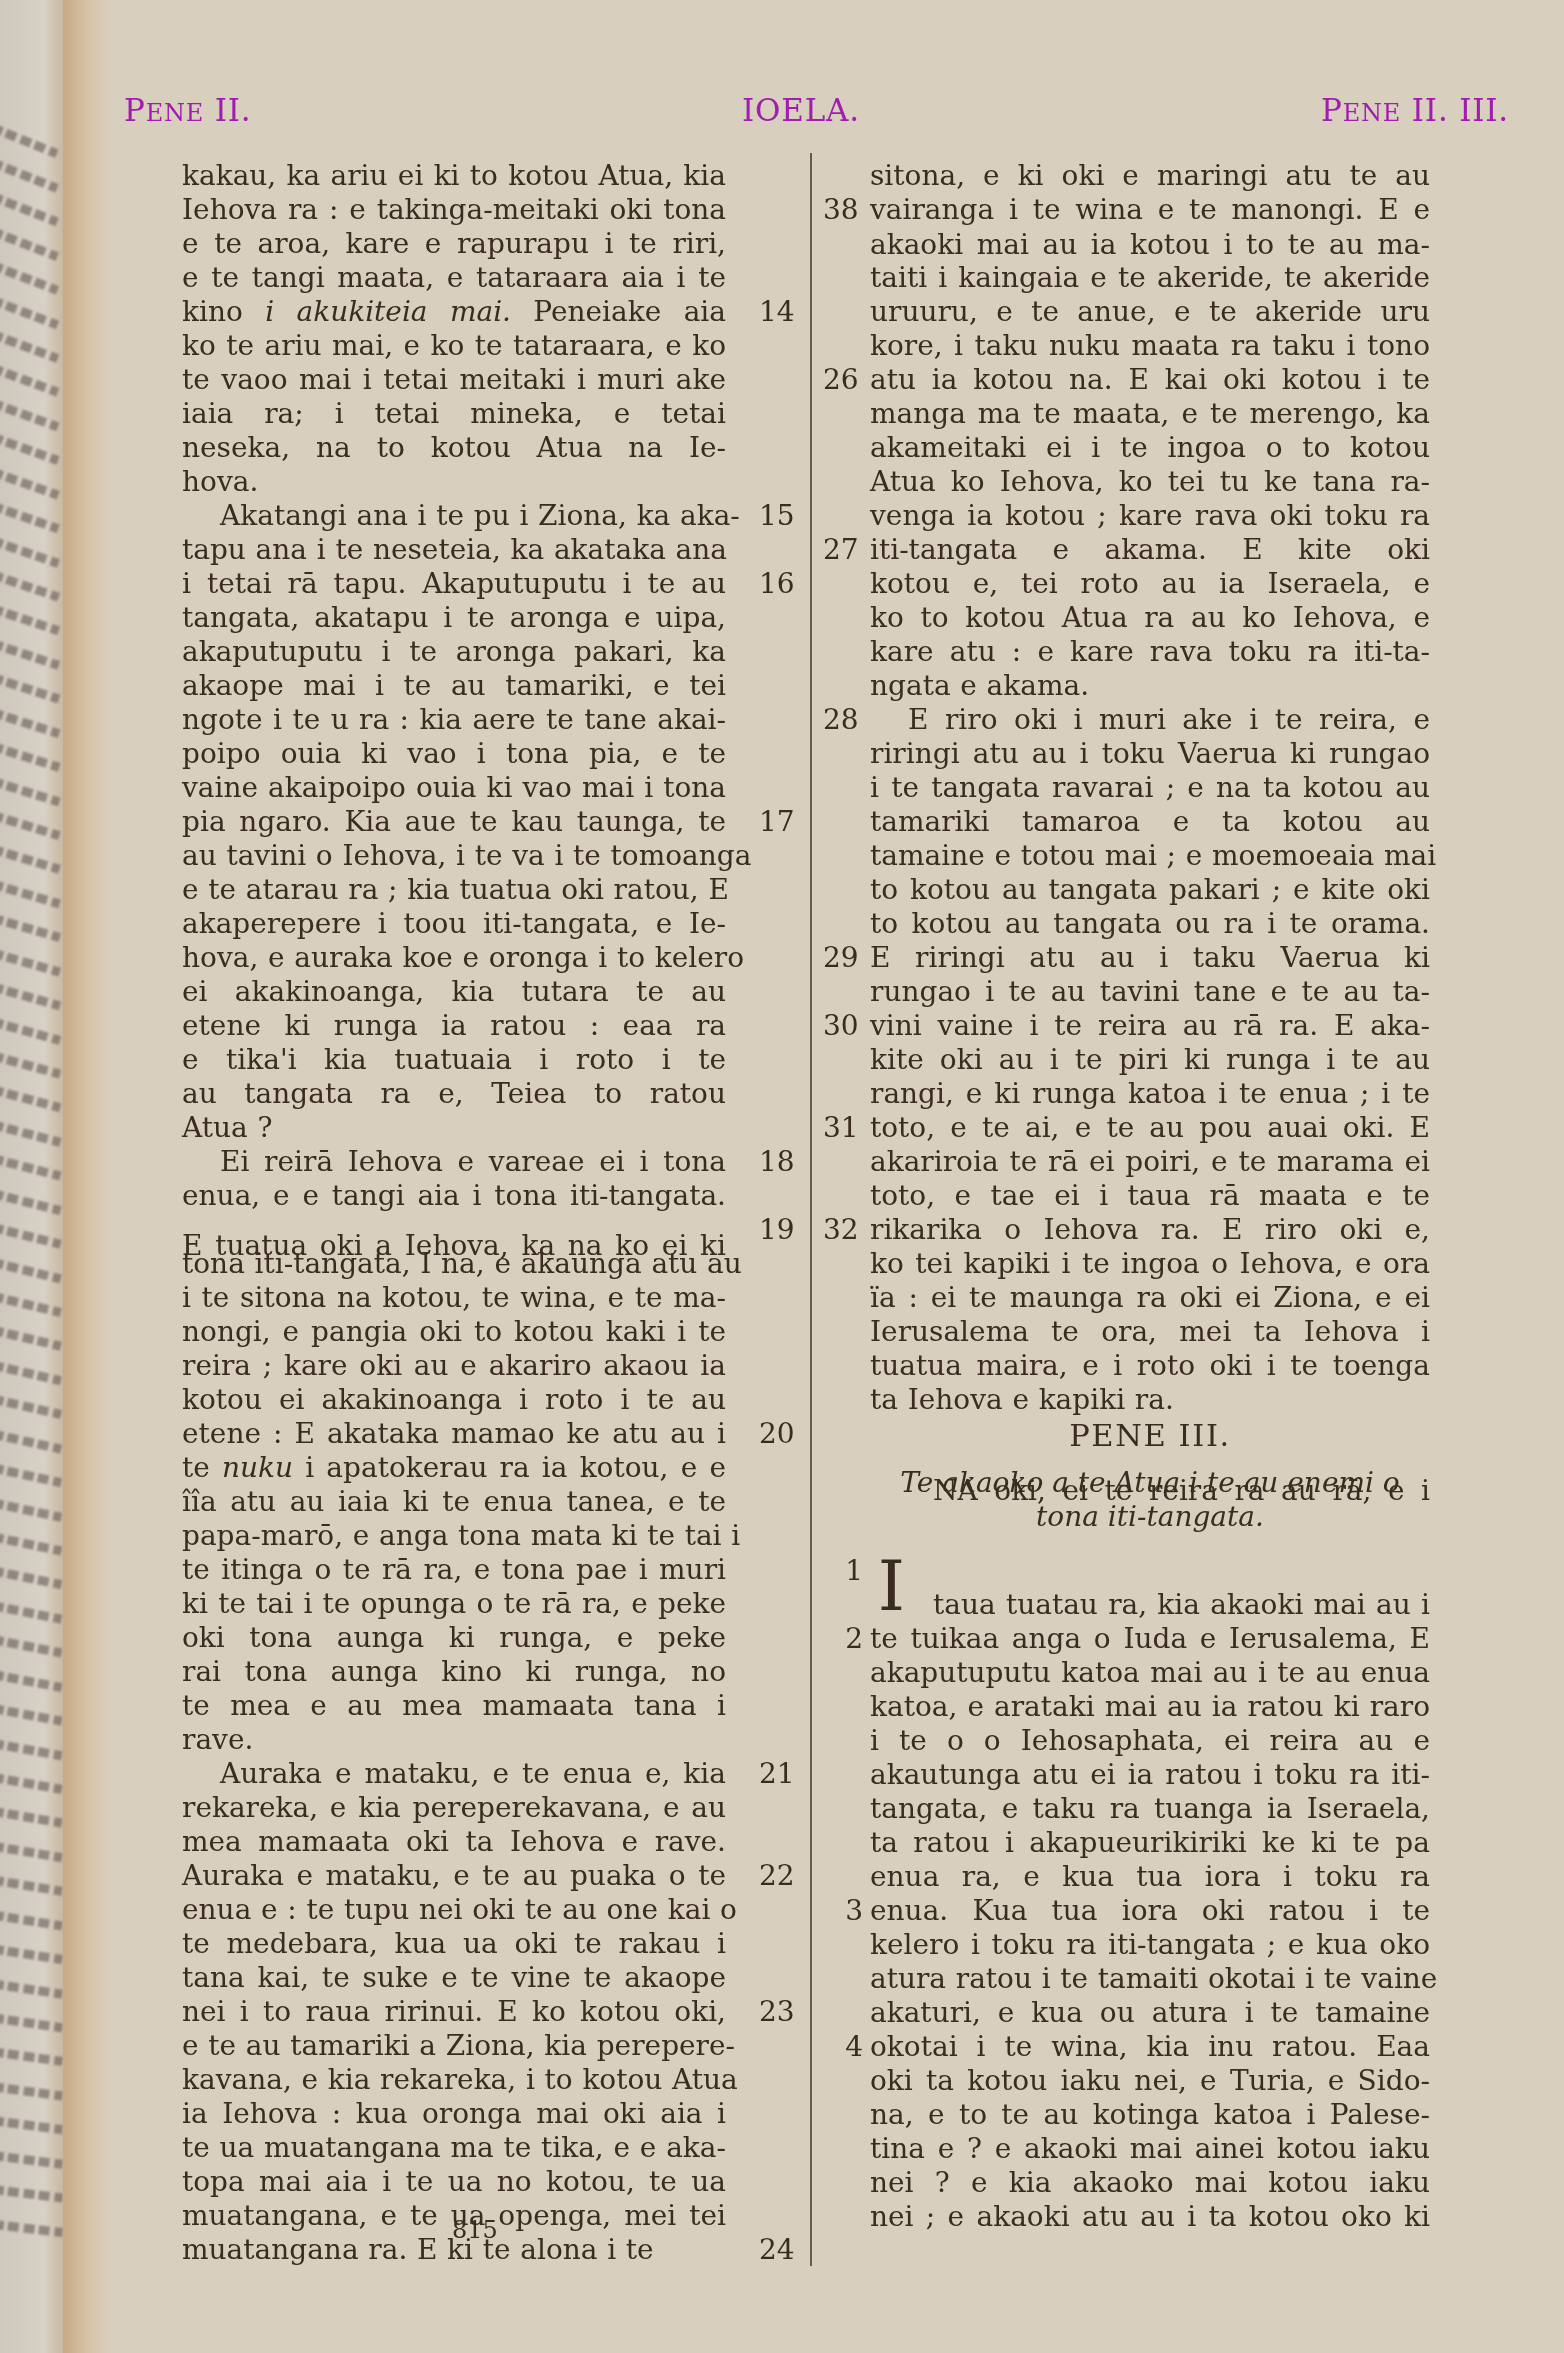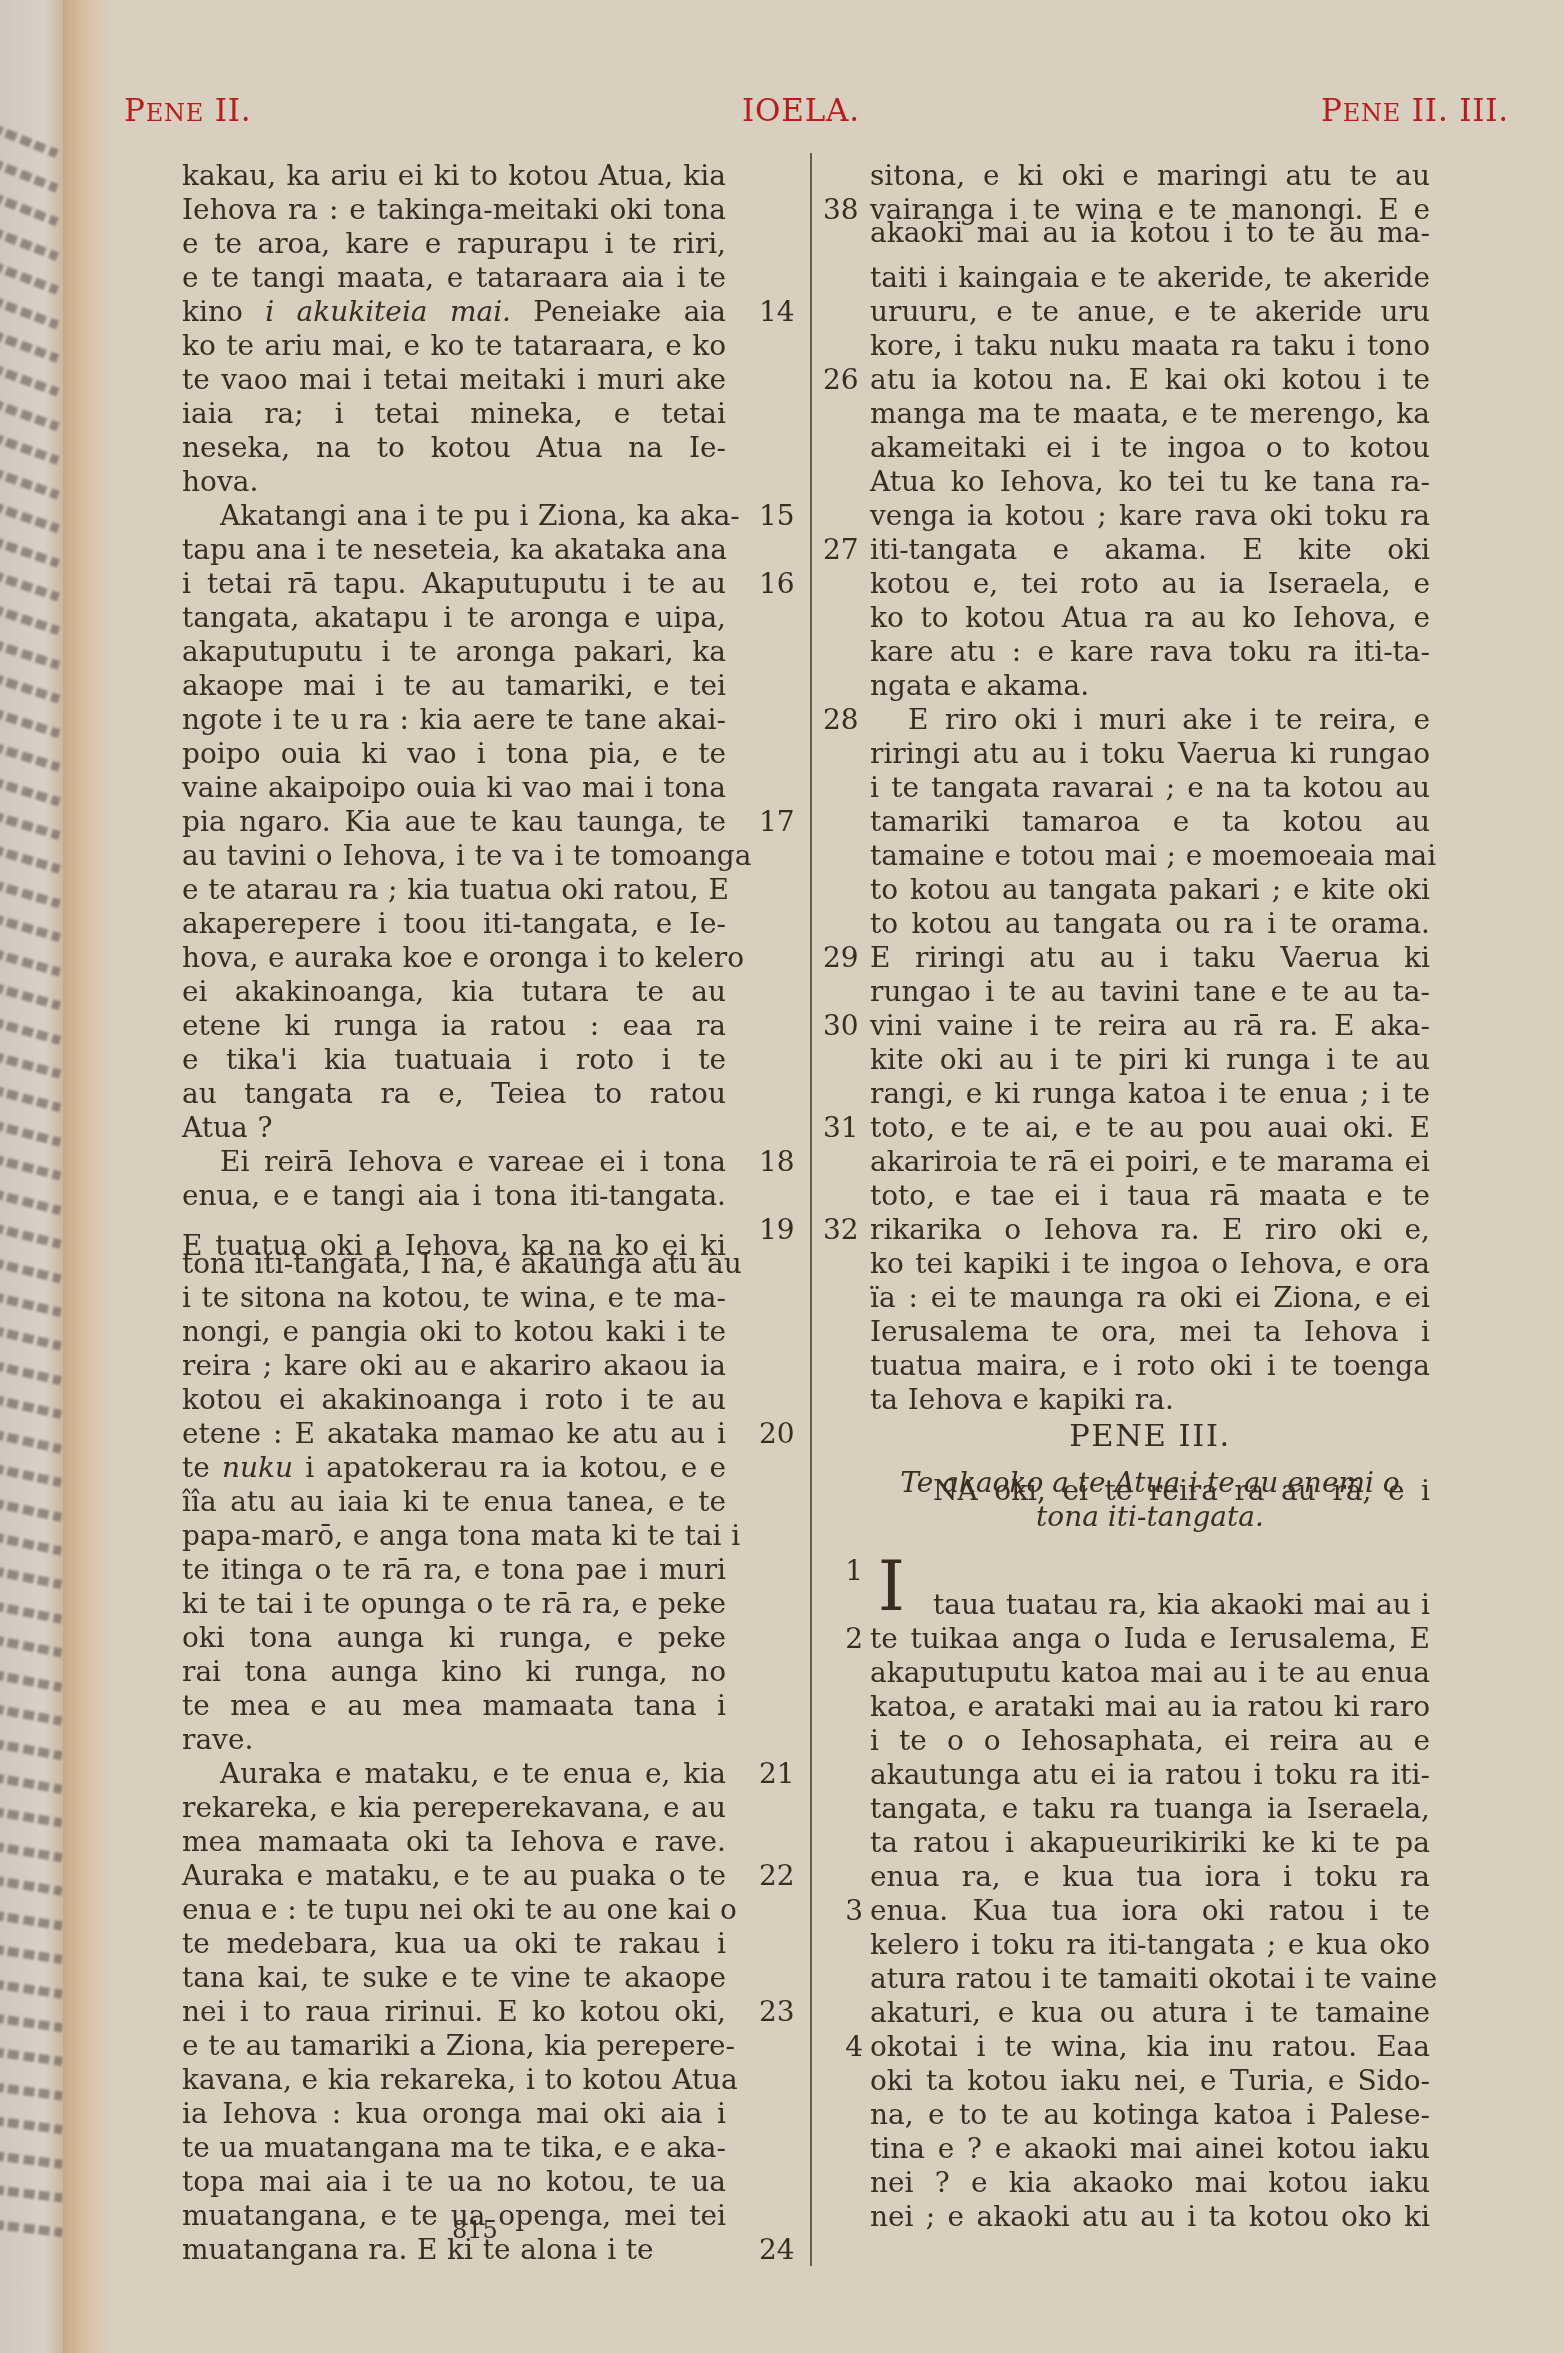"PENE II." .running-head { color: #b91c1c -> #a21caf }
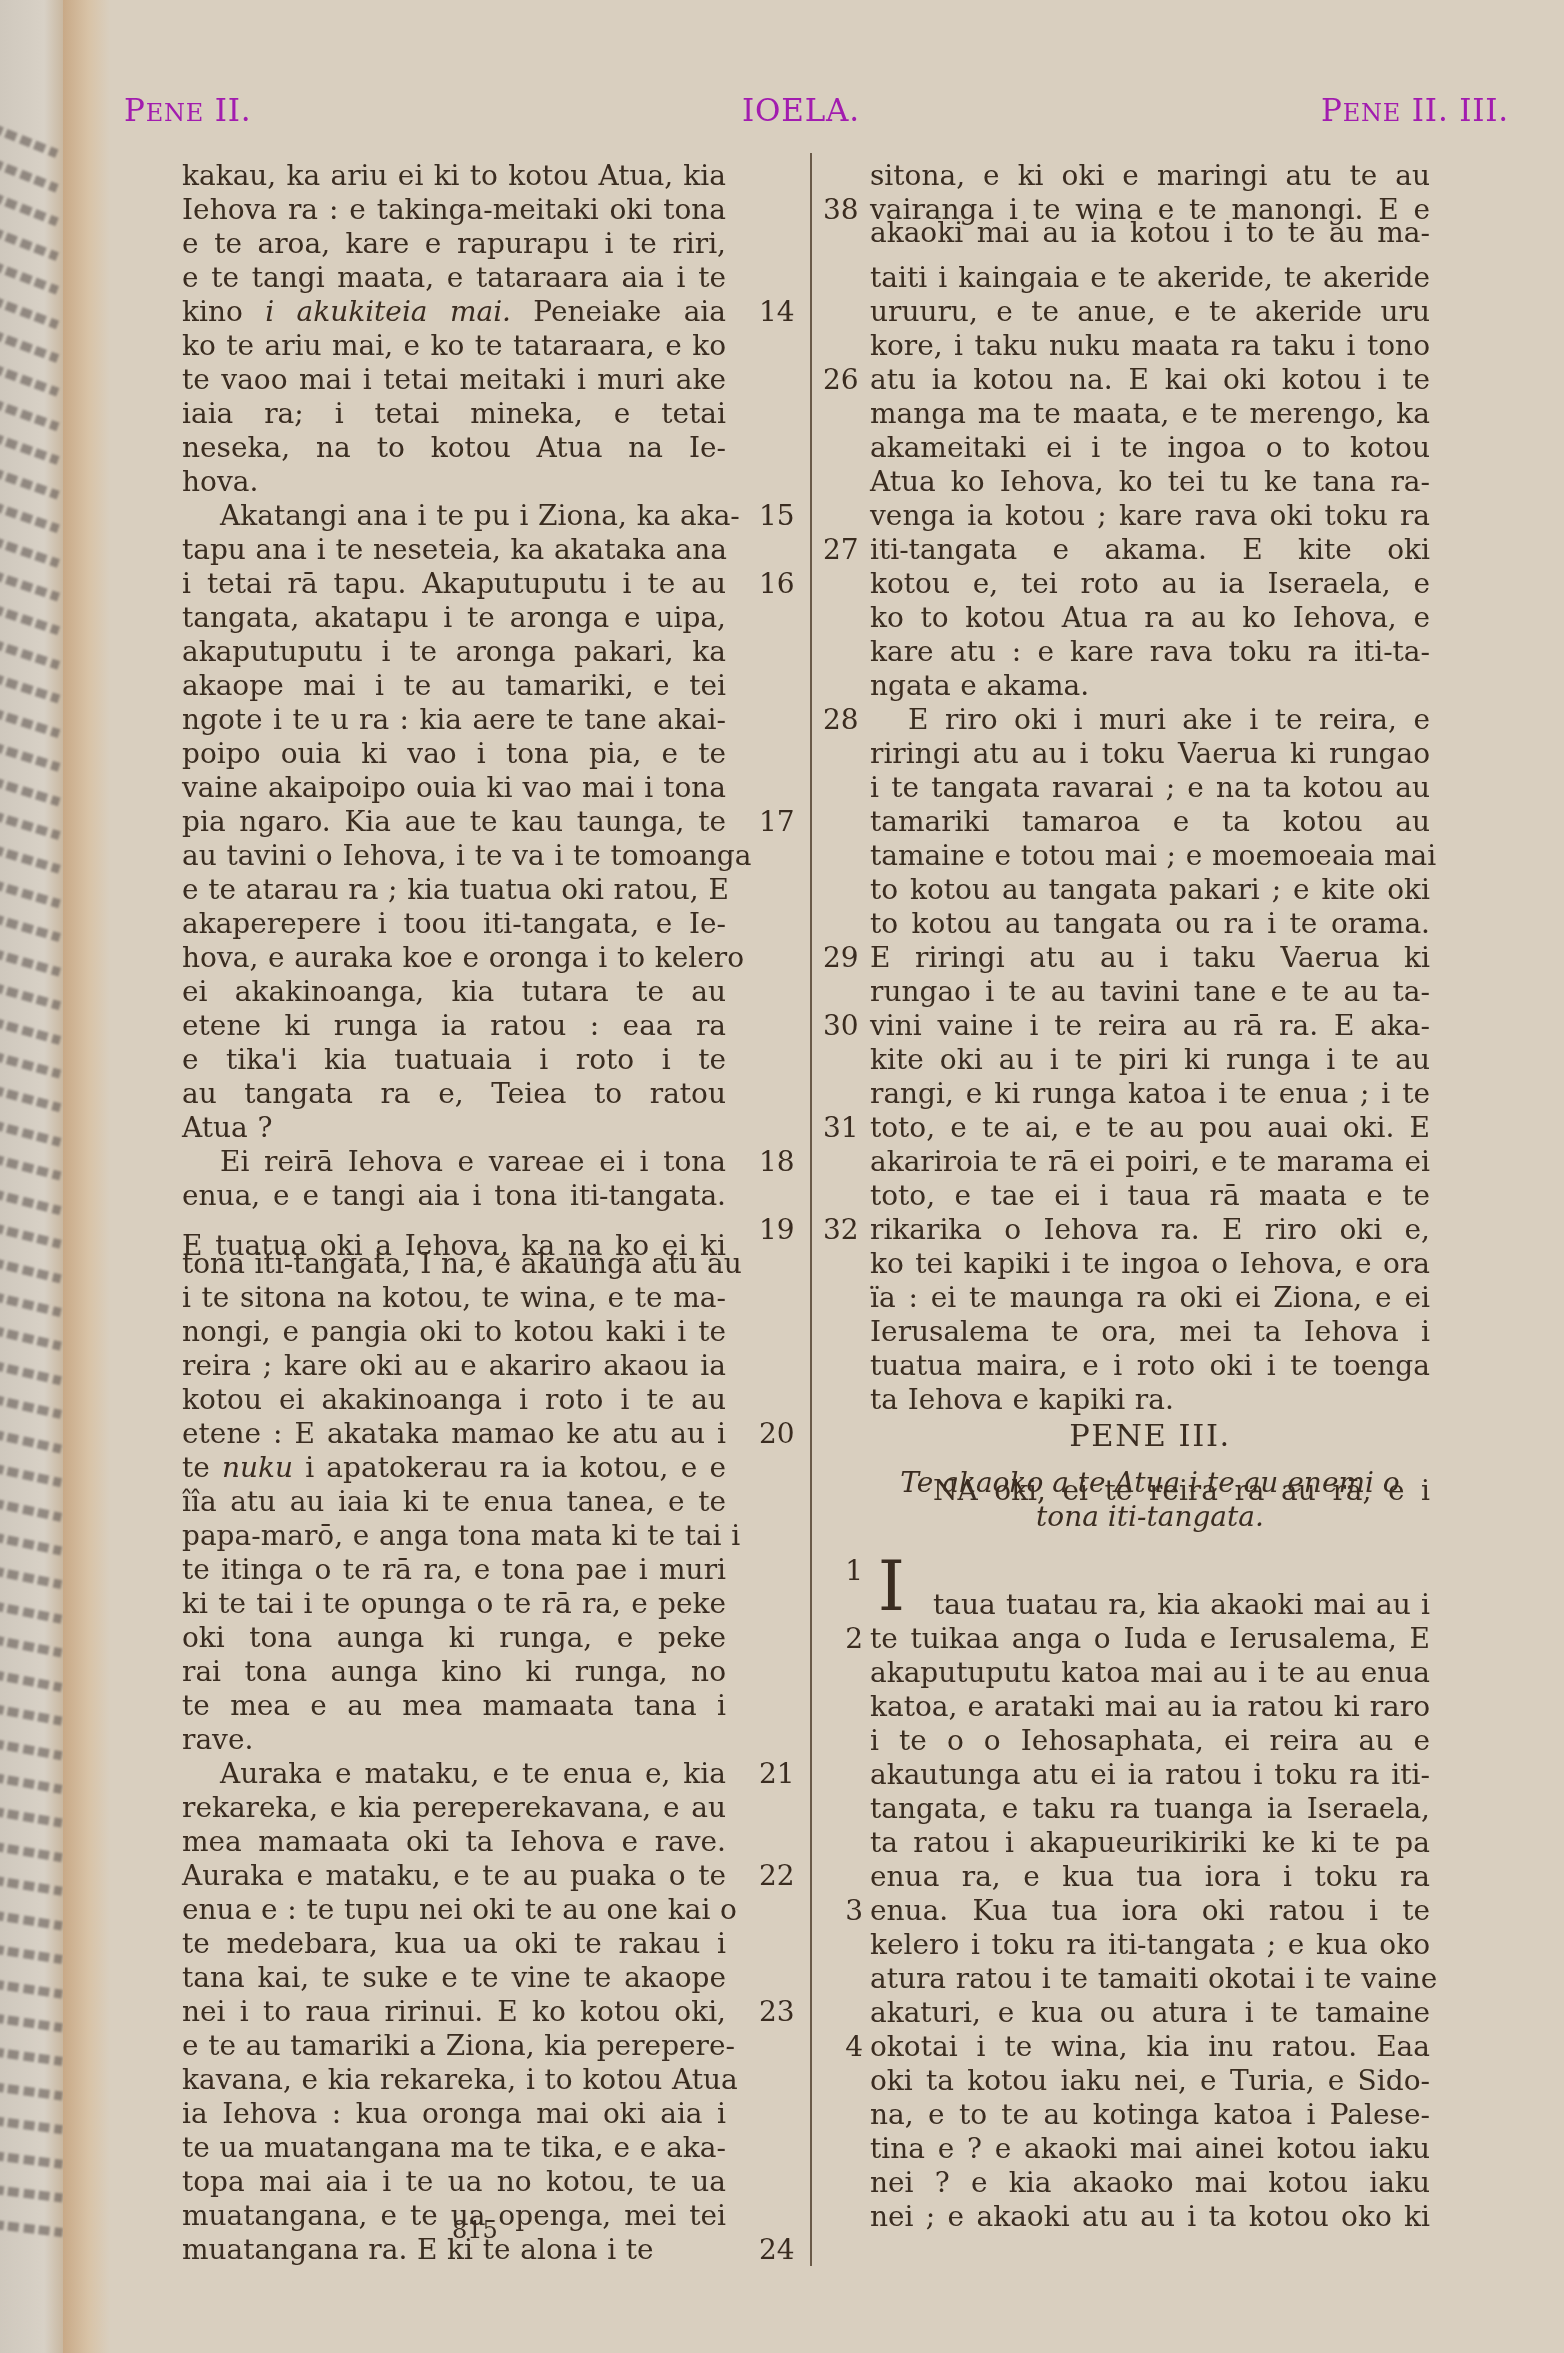"akaoki mai au ia kotou" div.line { top: 216px -> 228px }
